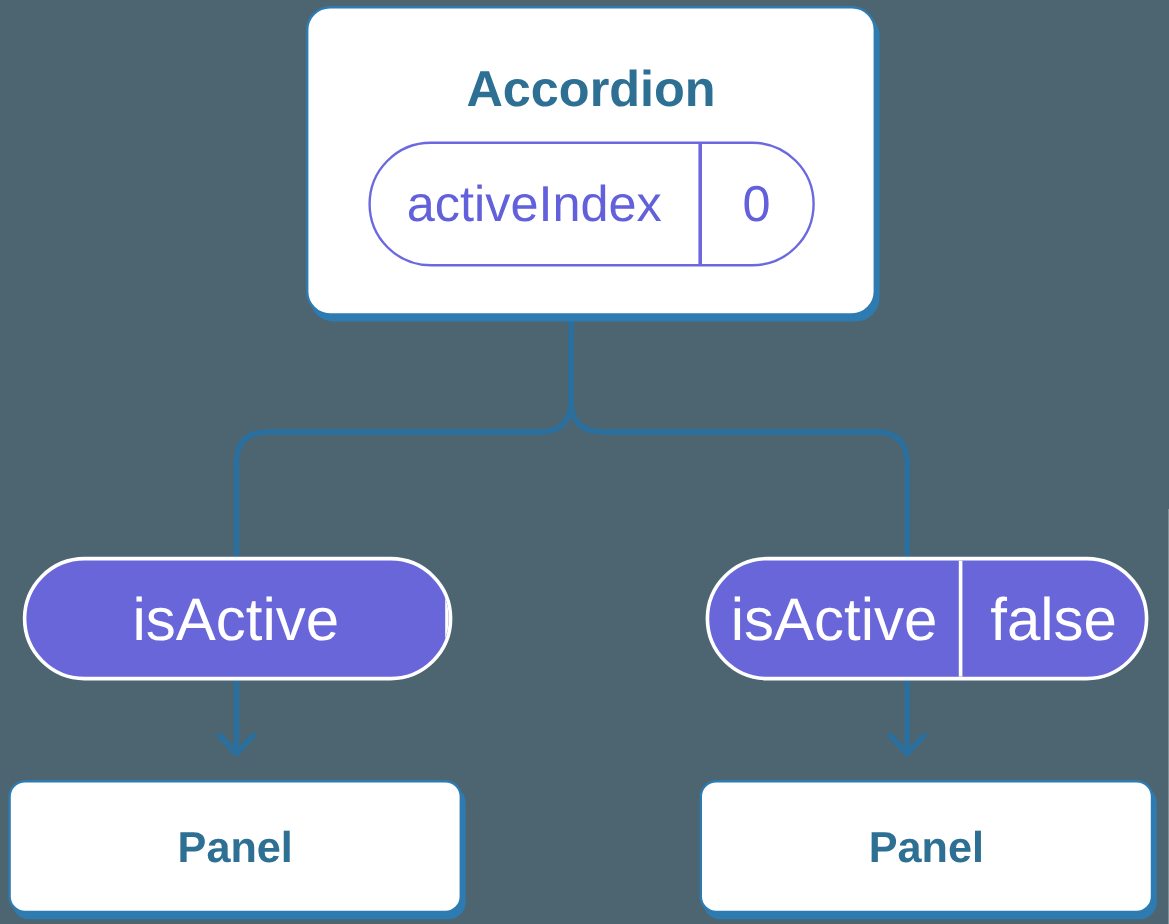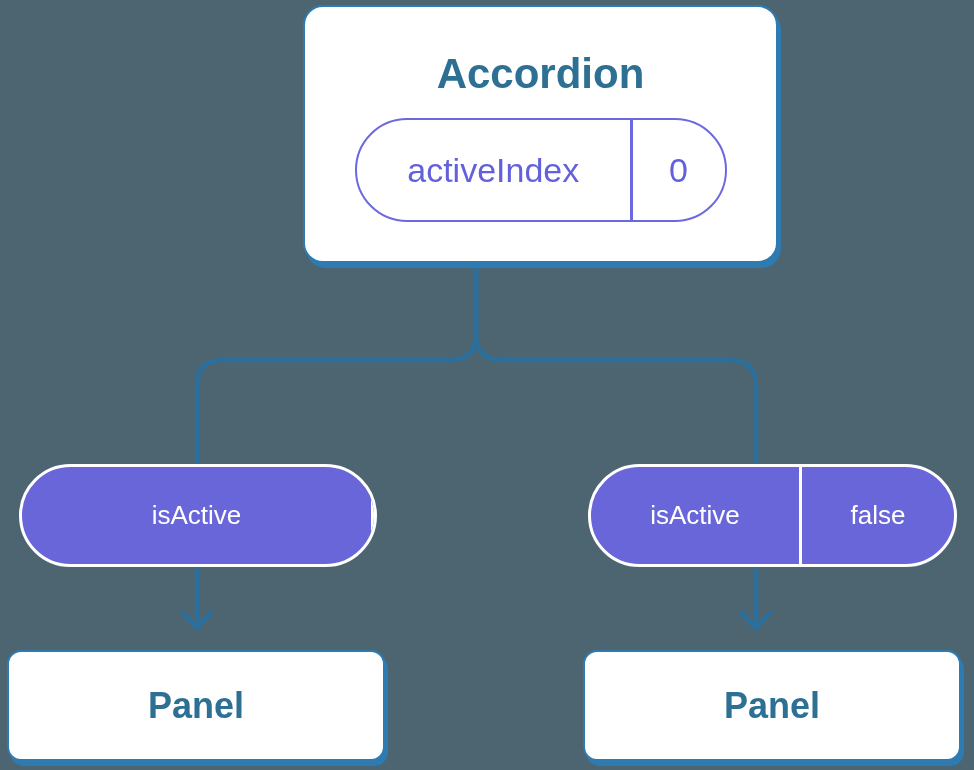"Accordion" .root-card { margin-left: 48px -> none }
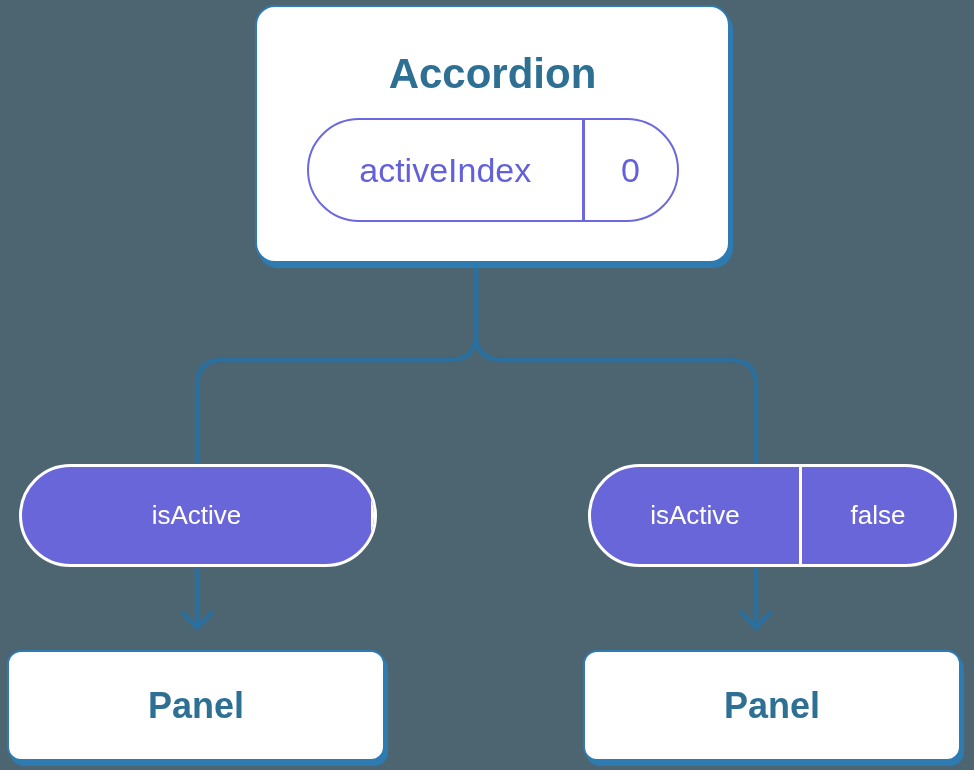"activeIndex" .state-pill .seg { font-size: 34px -> 42px }
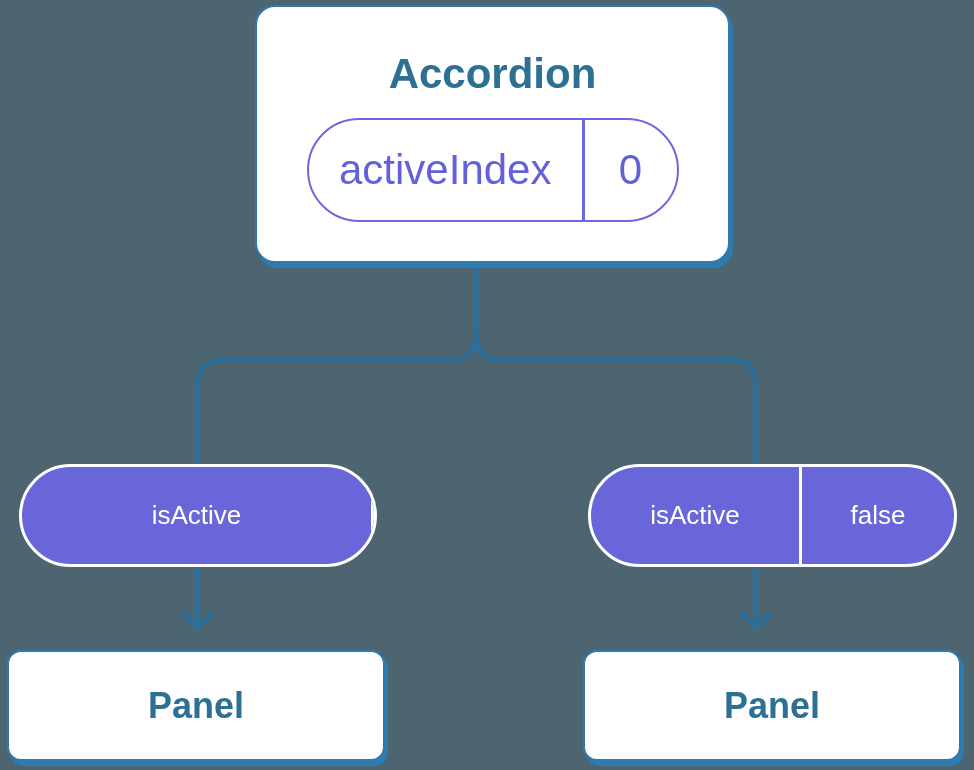"isActive" .prop-pill .seg { font-size: 26px -> 50px }
